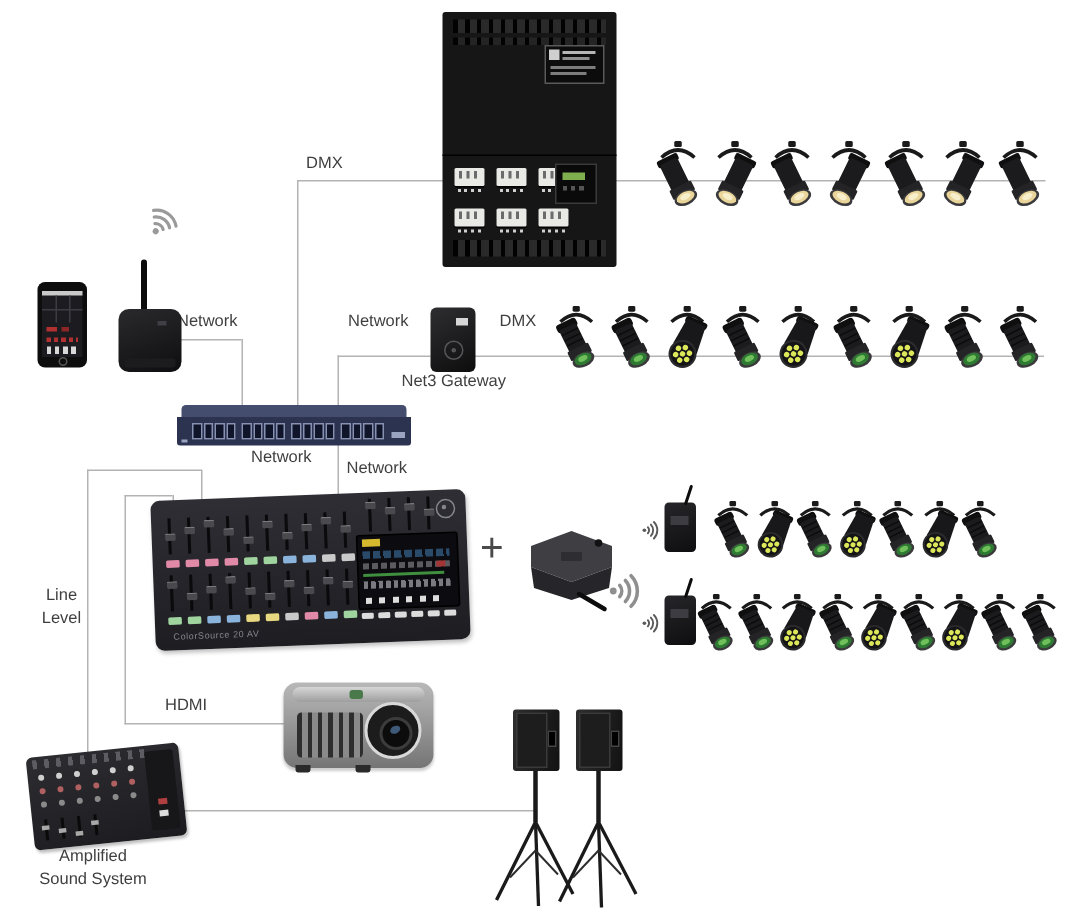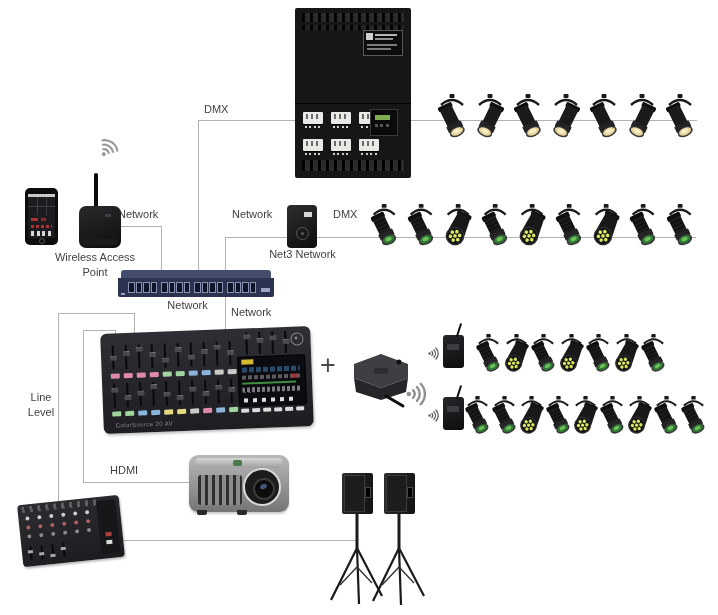"Wireless Access" div.lbl { html: <div>Wireless Access Point</div> -> none }
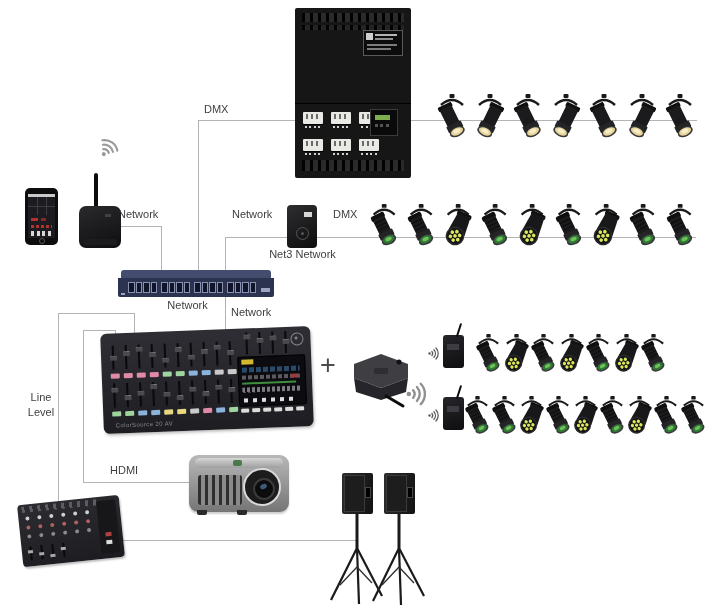"Net3 Network" div.lbl { text: Network -> Gateway }
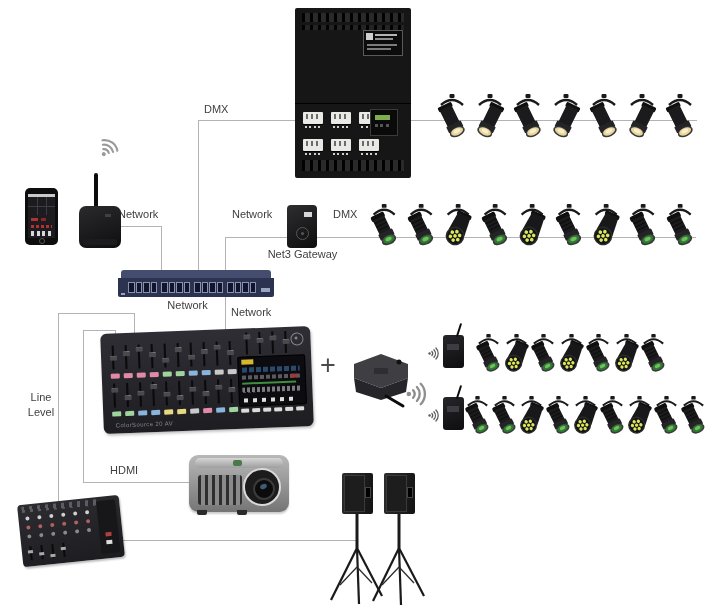"Amplified" div.lbl { html: none -> <div>Amplified Sound System</div> }
